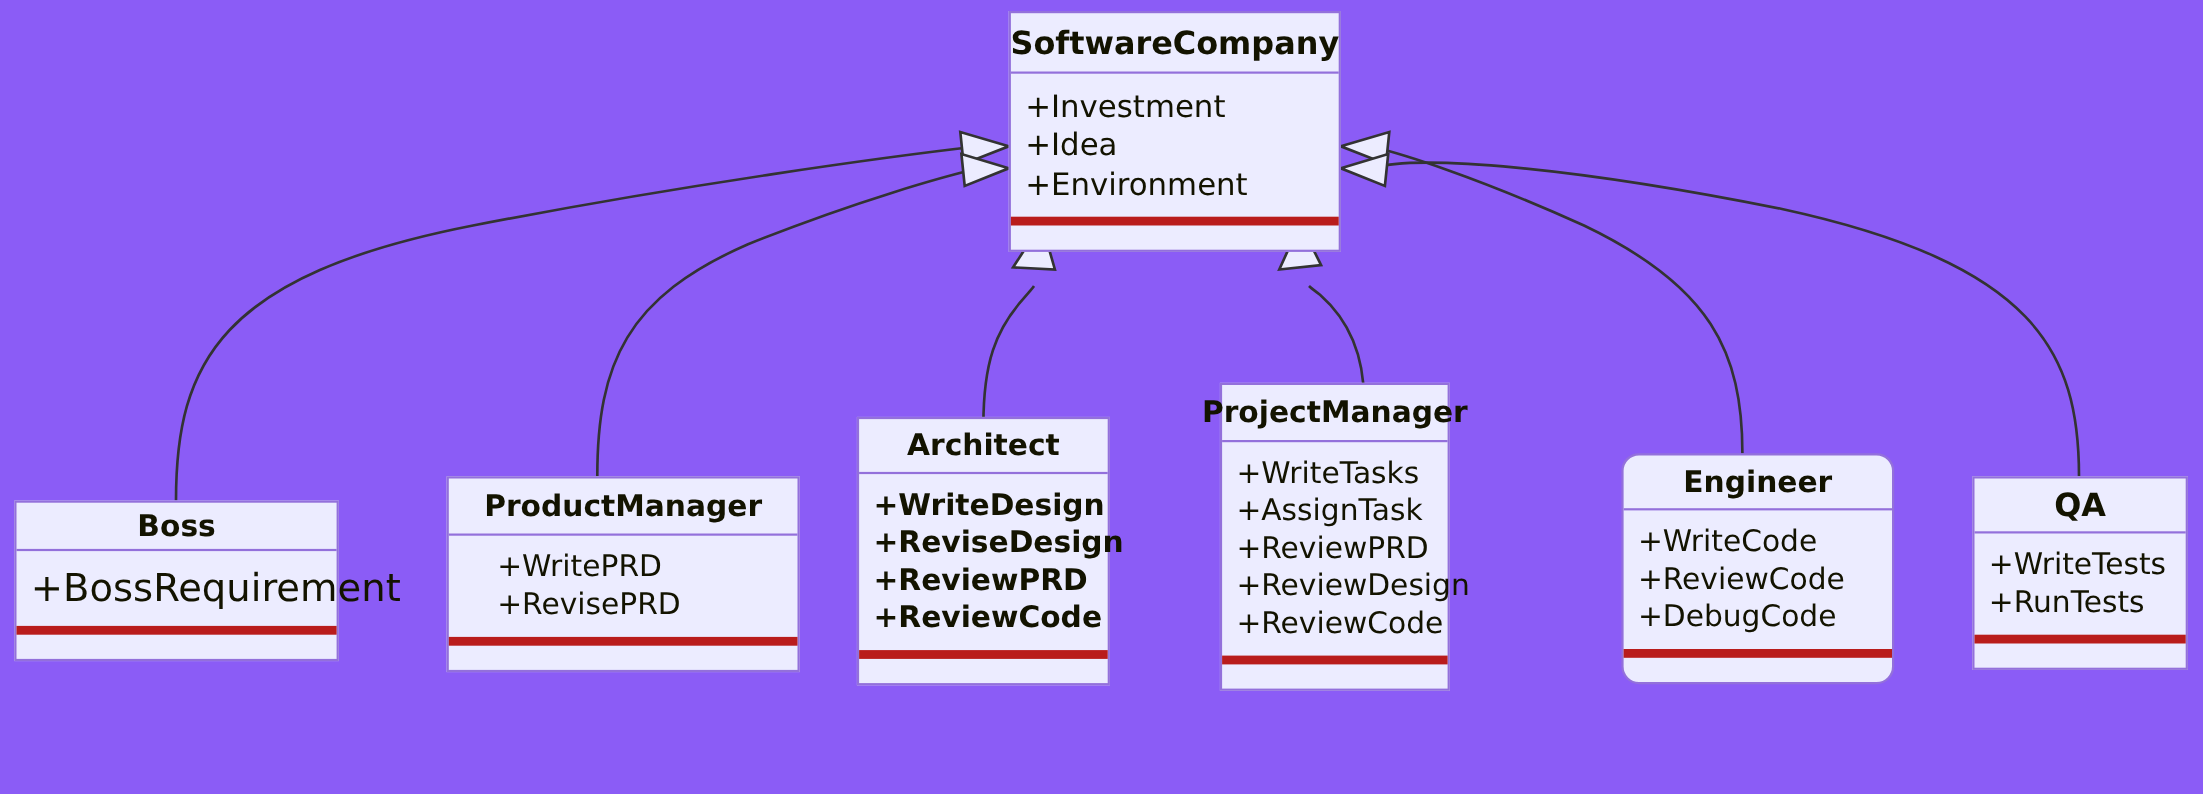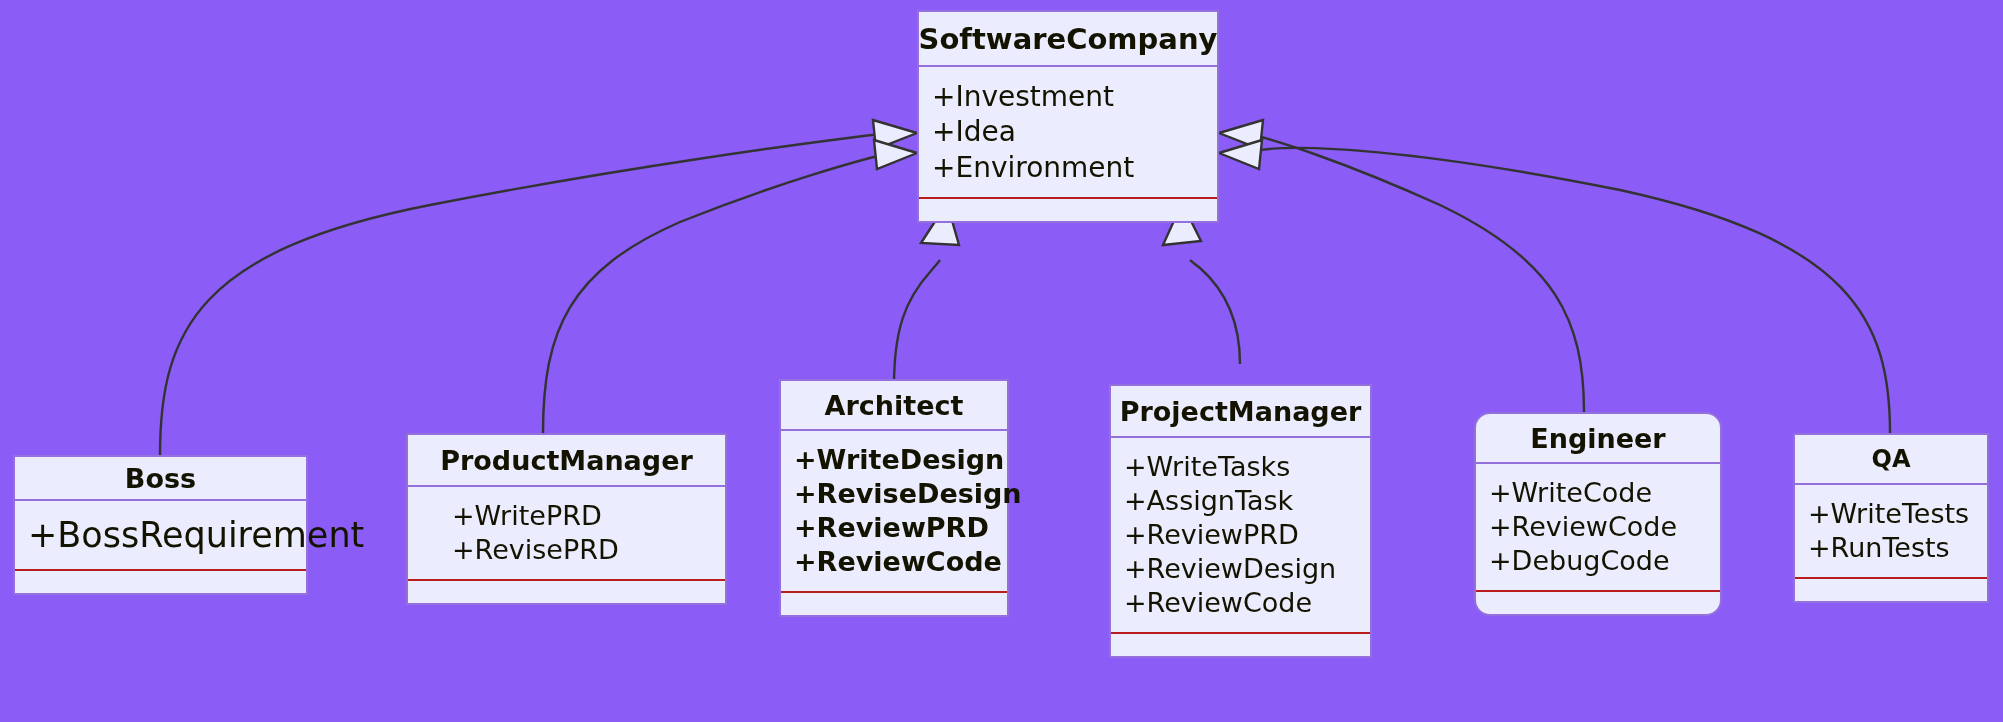"+Investment" .uml-members { border-bottom: 2px solid #b91c1c -> 8px solid #b91c1c }
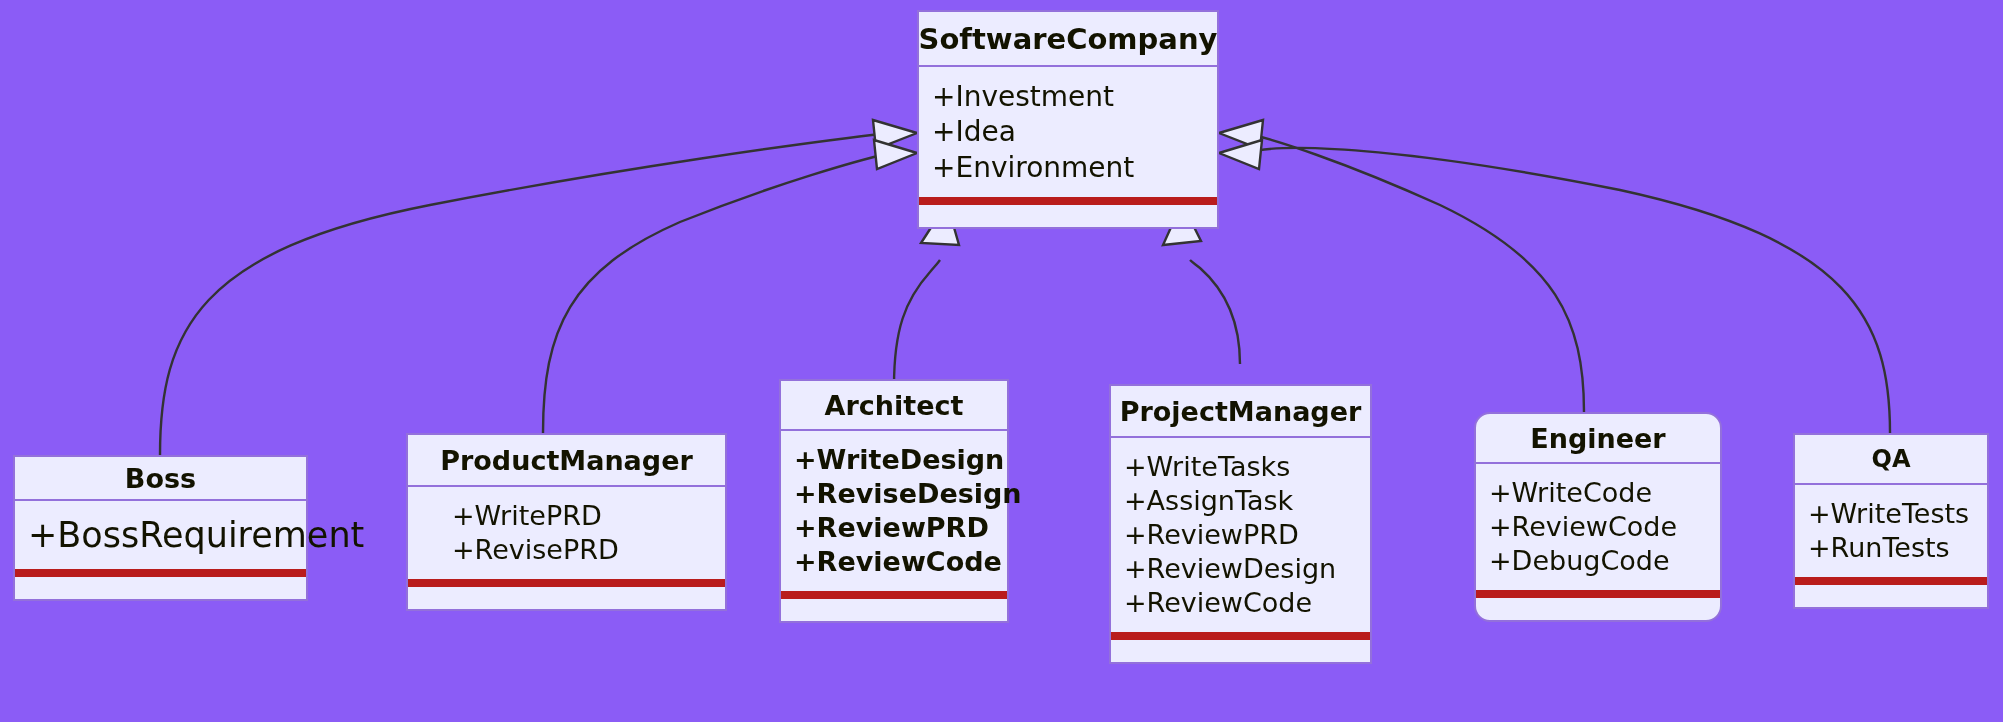"ProjectManager" div.uml-class { top: 384px -> 348px; width: 263px -> 209px }
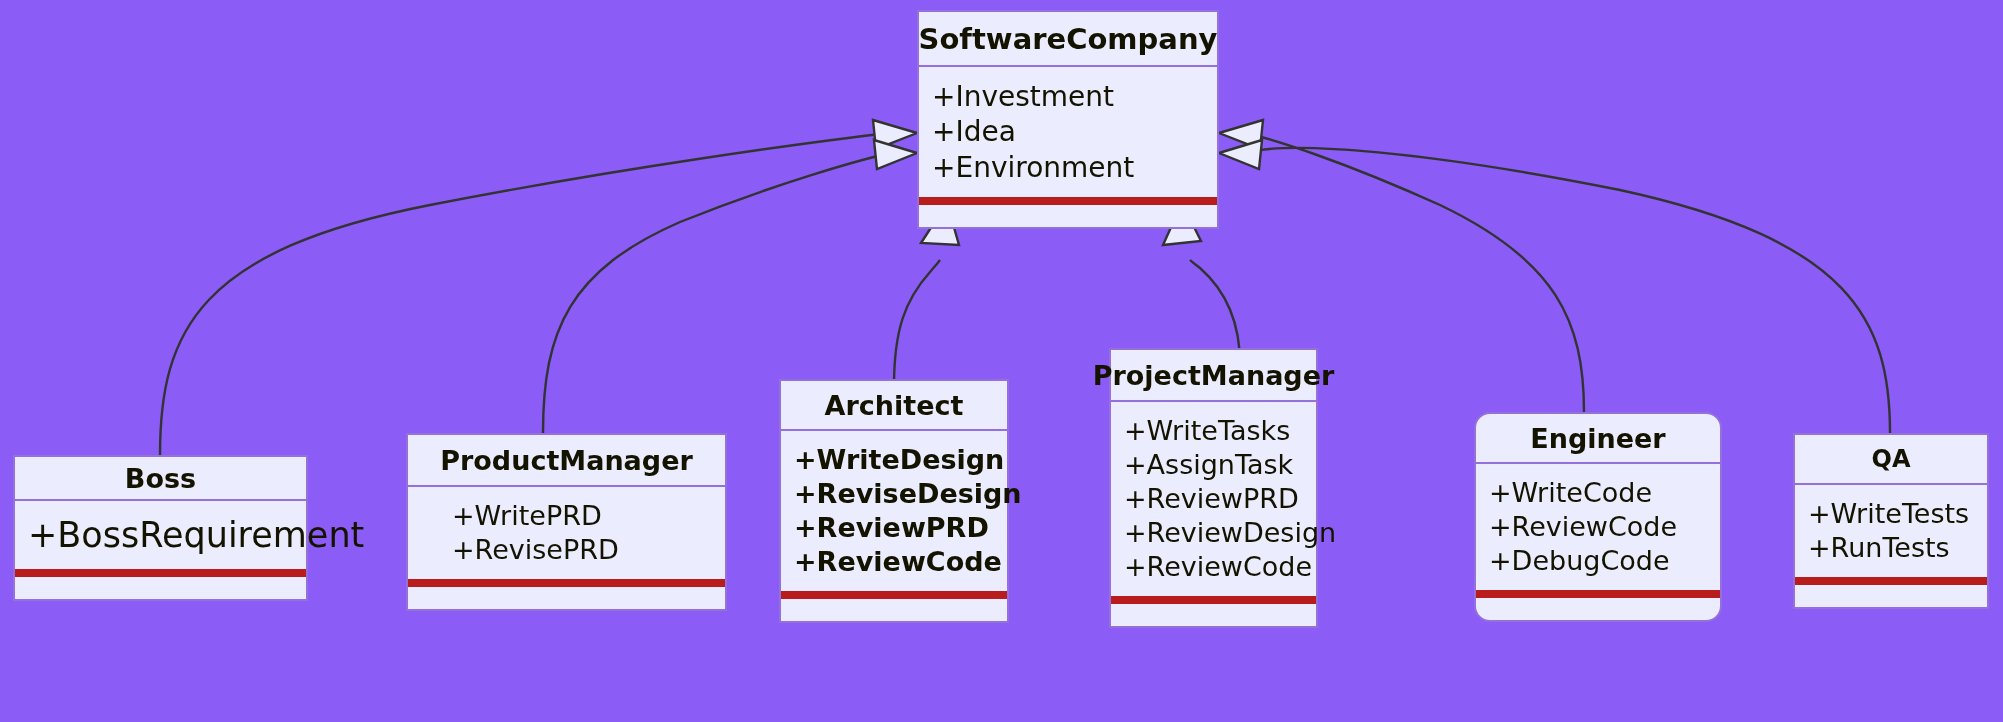"QA" div.uml-title-row { font-size: 24px -> 29px }
